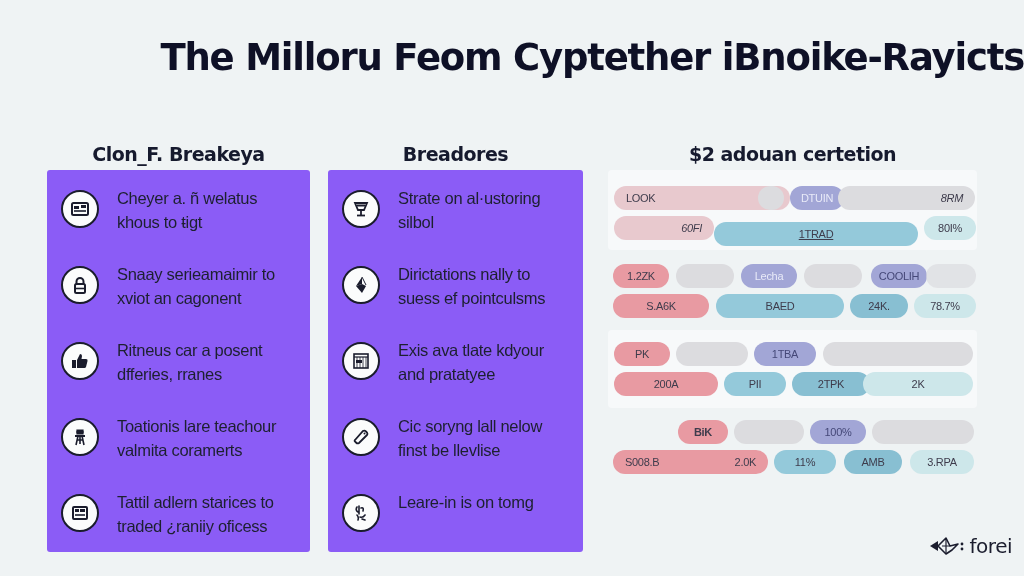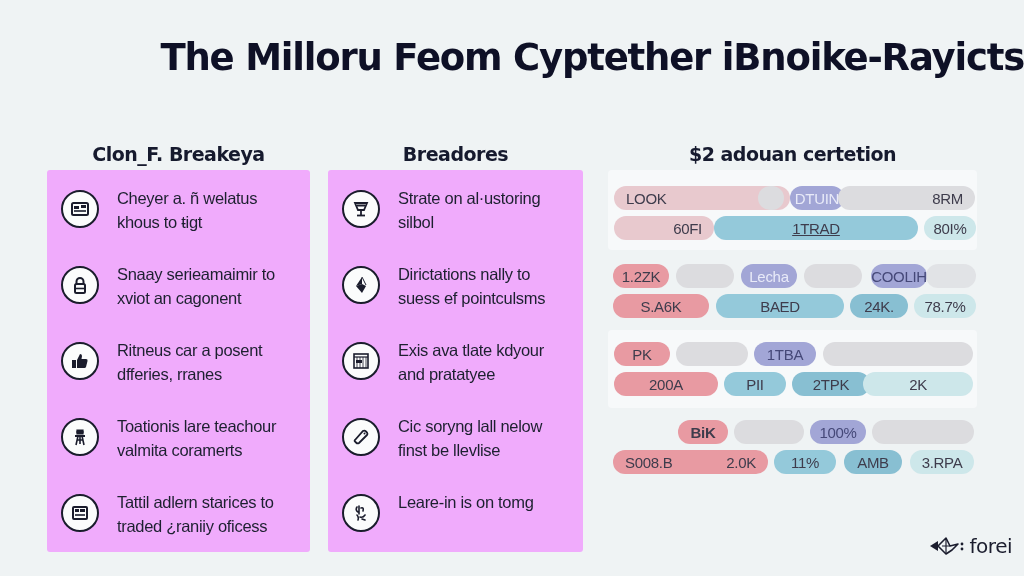"Cheyer a. ñ welatus" .card { background: #f0abfc -> #8b5cf6 }
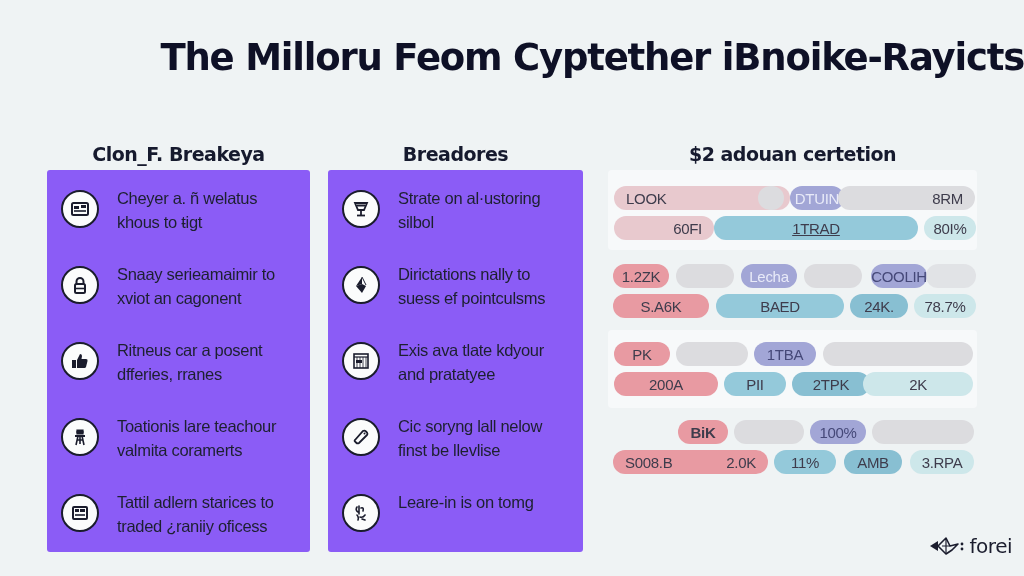"LOOK" .pill { font-size: 15px -> 11px }
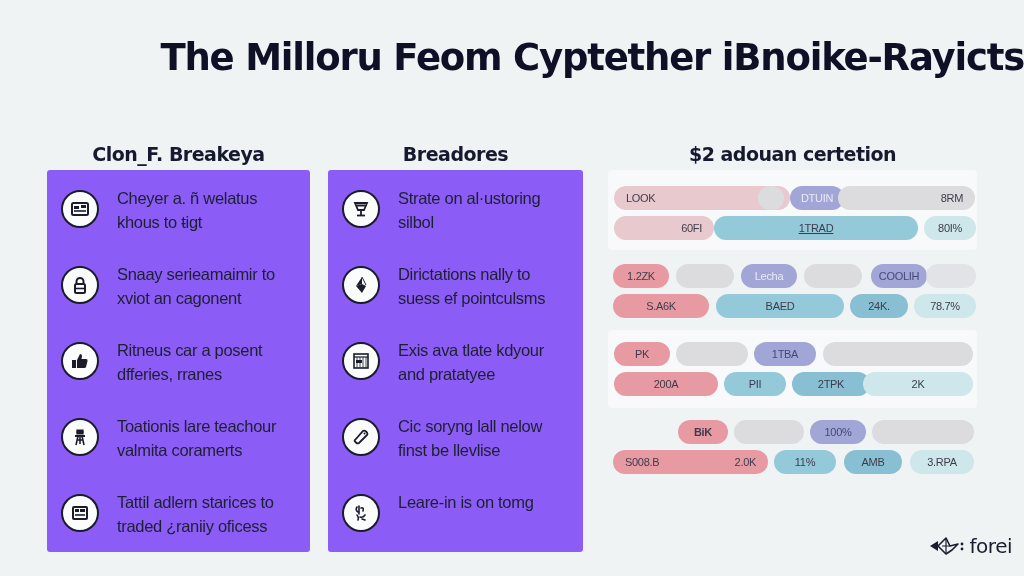"8RM" .pill.r { font-style: none -> italic }
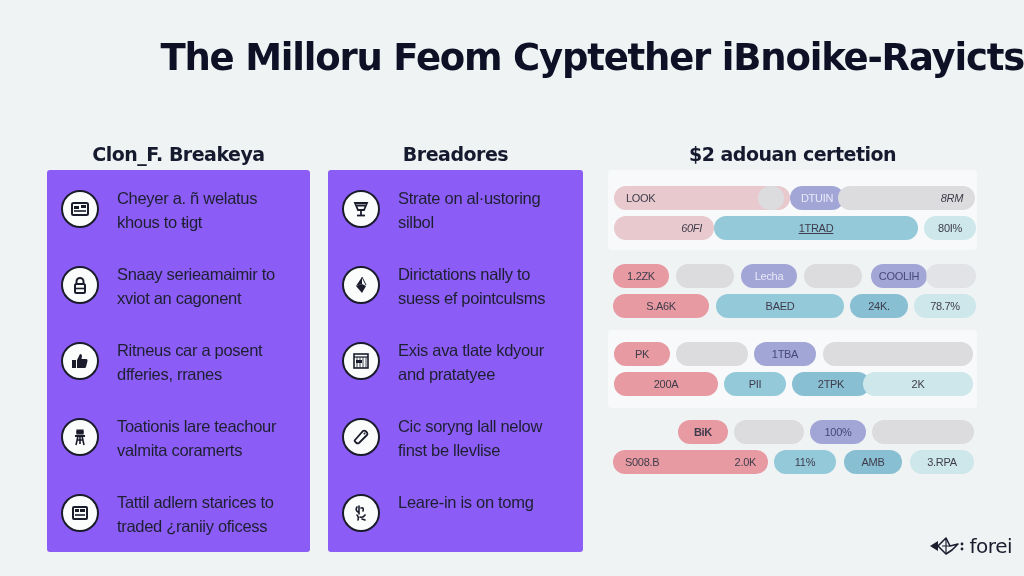"1TRAD" div.pill { top: 46px -> 52px }
